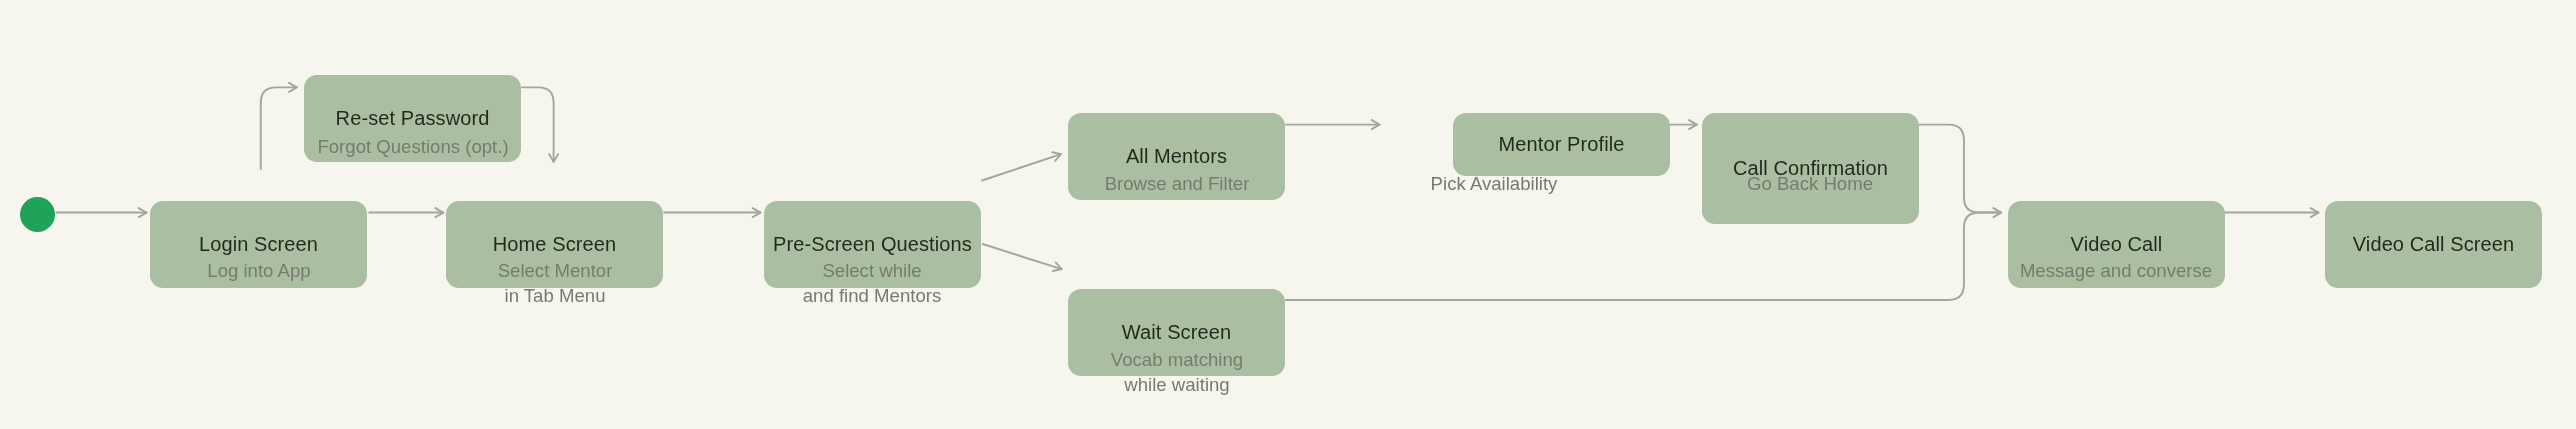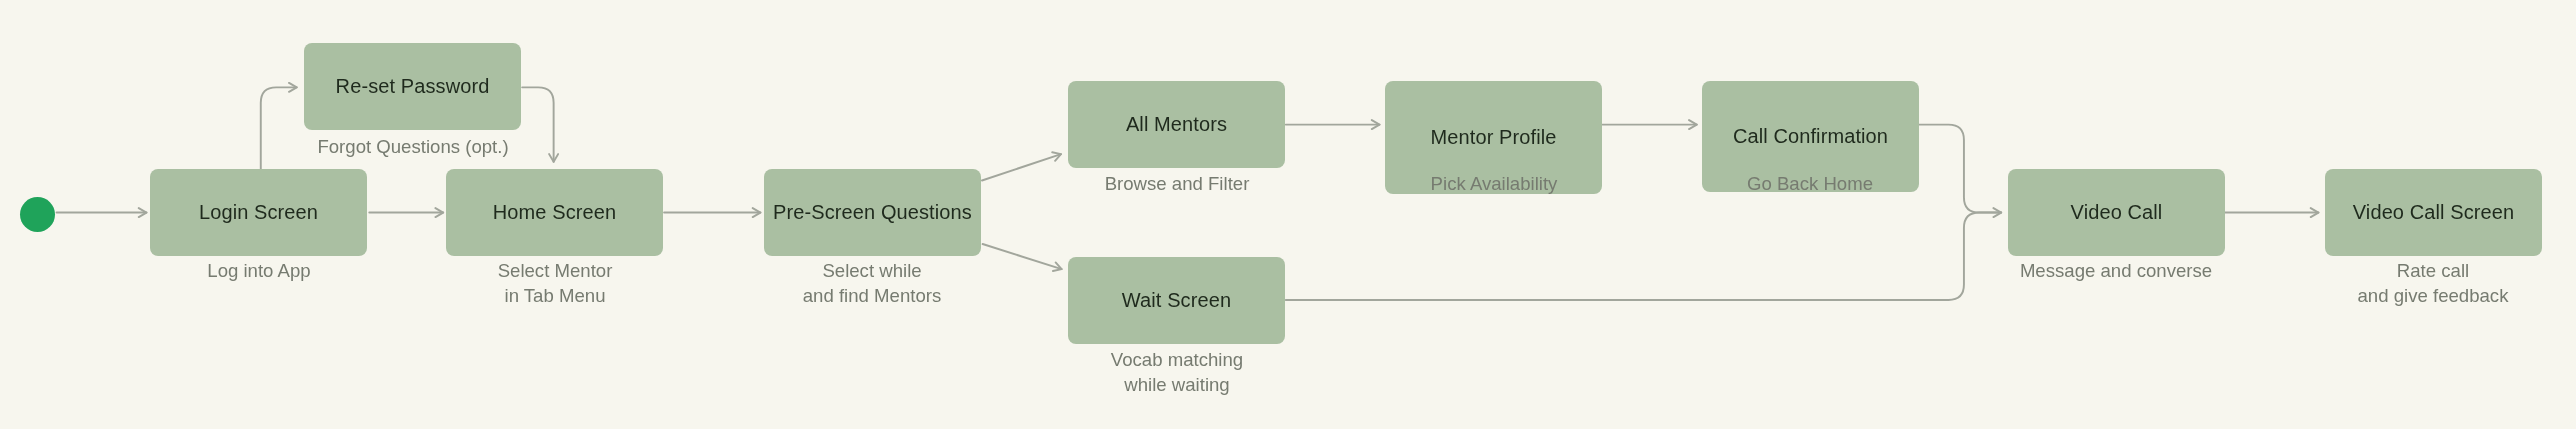"Re-set Password" .node { border-radius: 8px -> 13px; margin-top: none -> 32px }
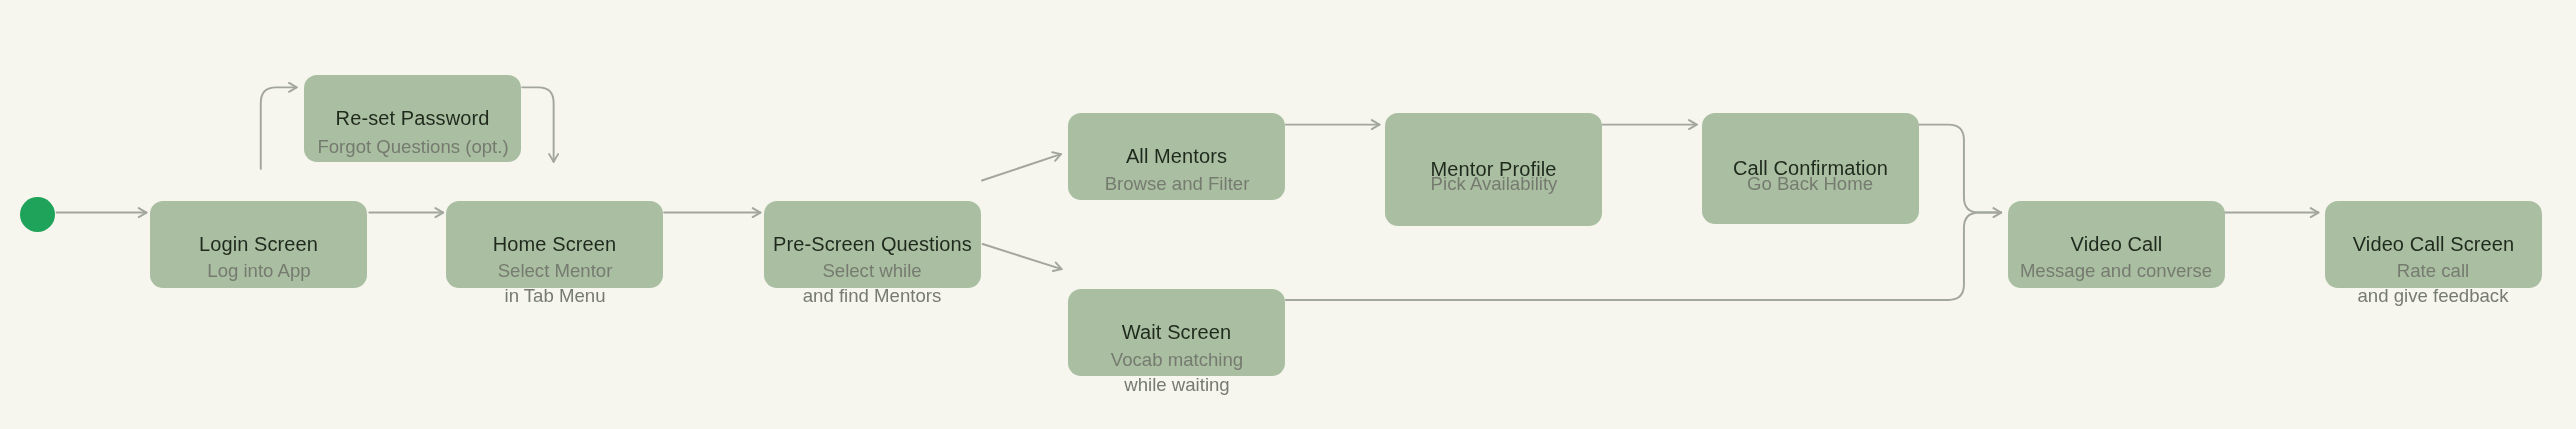"Mentor Profile" #n-mentorprofile { height: 113px -> 63px; left: 1385px -> 1453px }
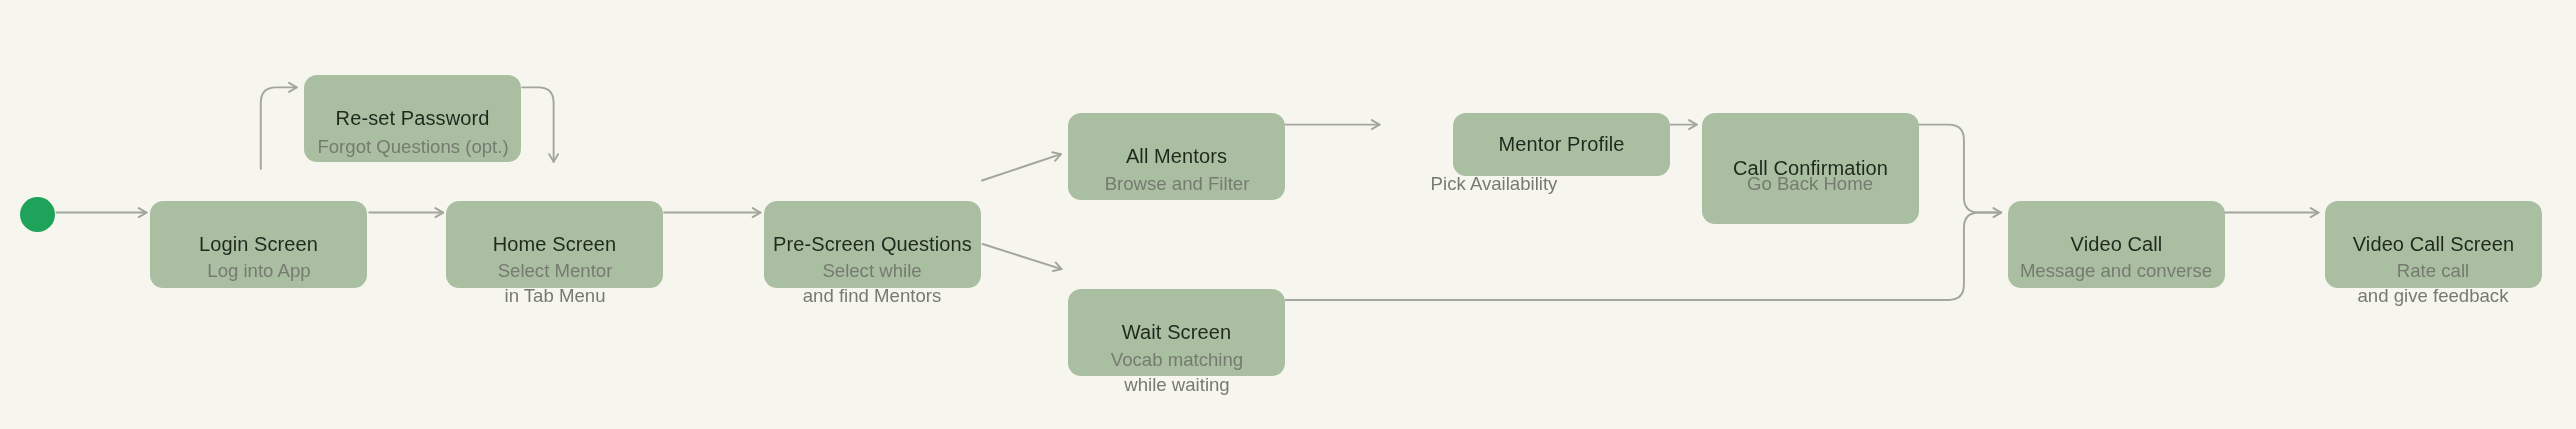"Rate call" div.cap { html: <div> <span>Rate call</span> <span>and give feedback</span> </div> -> none }
